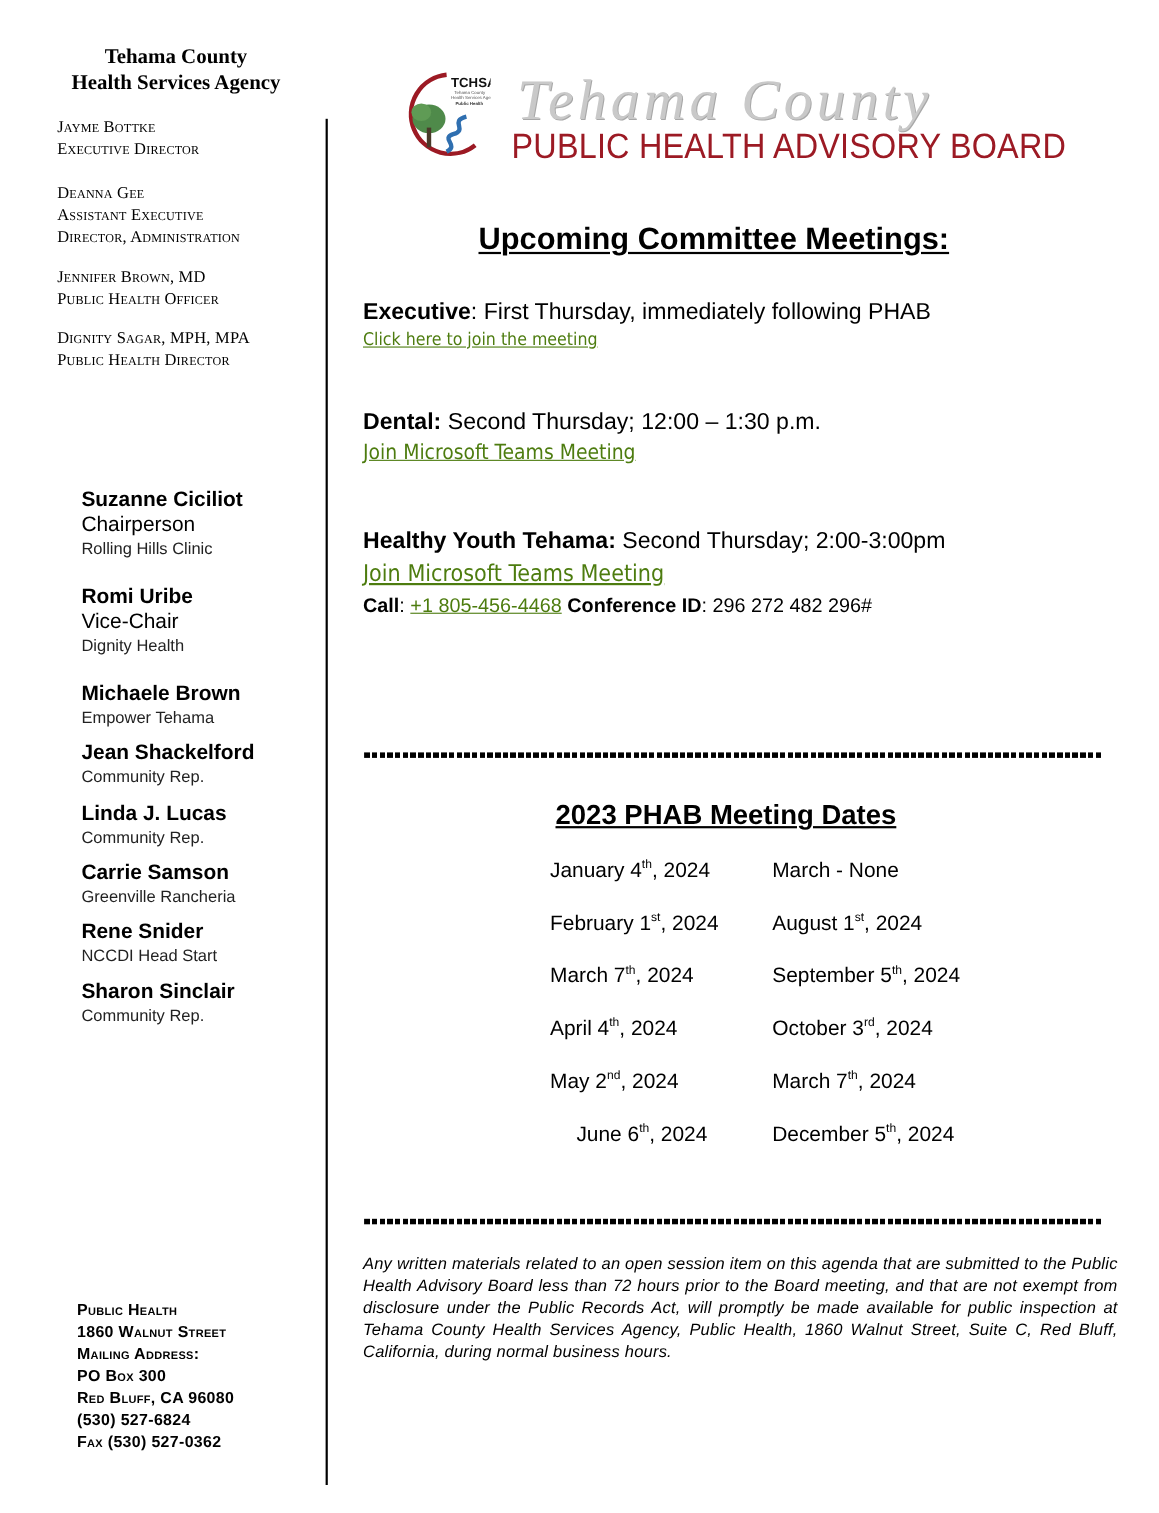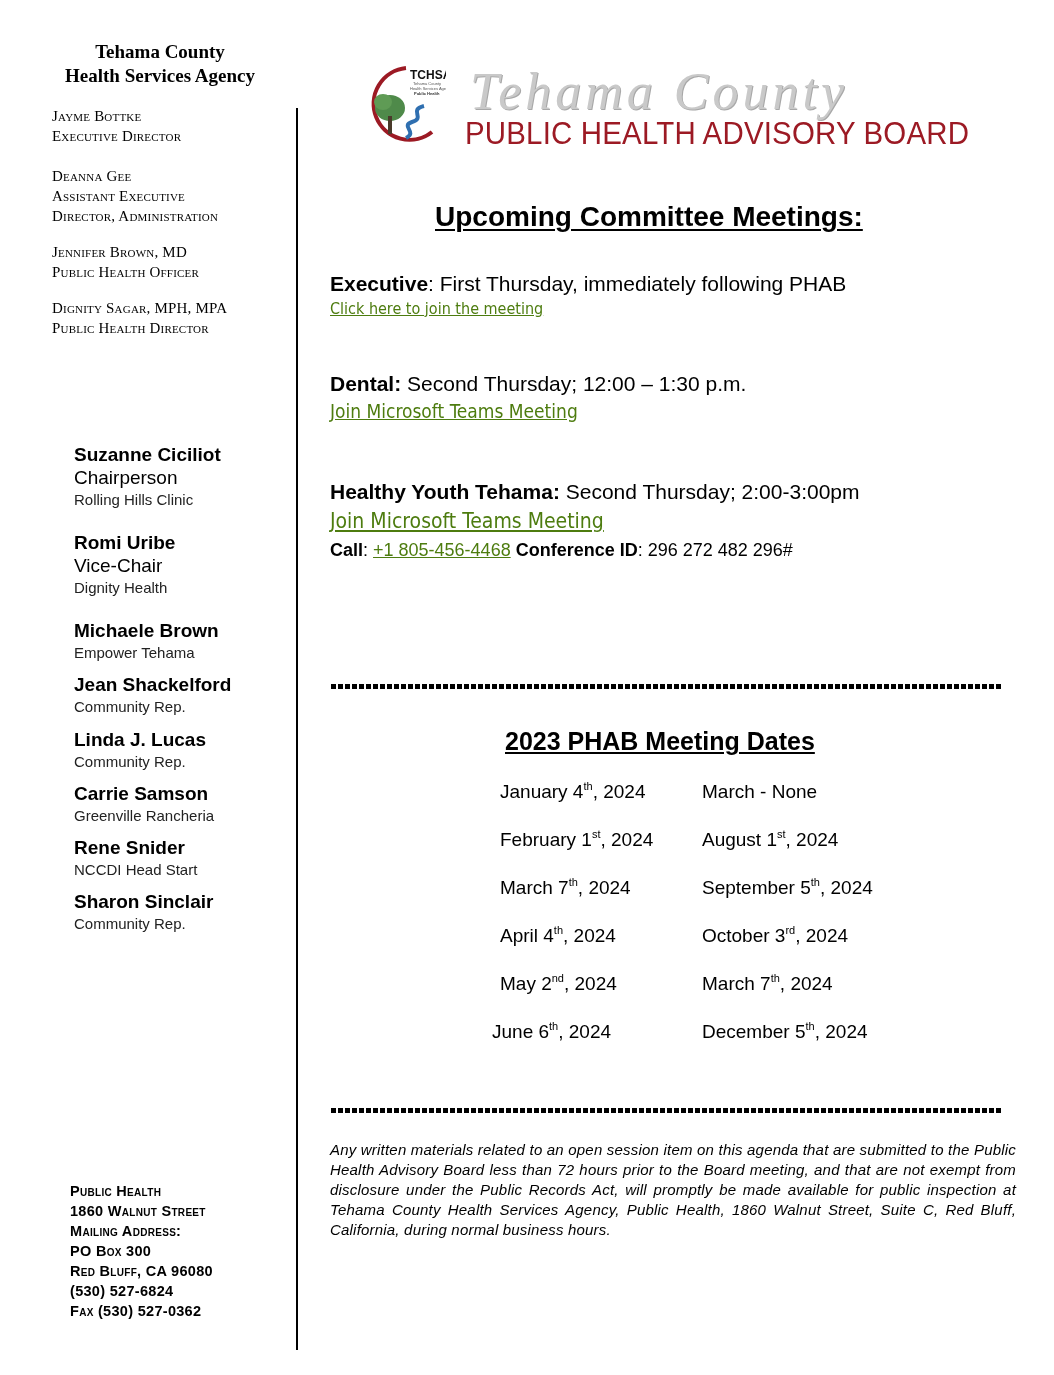"June 6th, 2024" div.date { left: 492px -> 524px }
